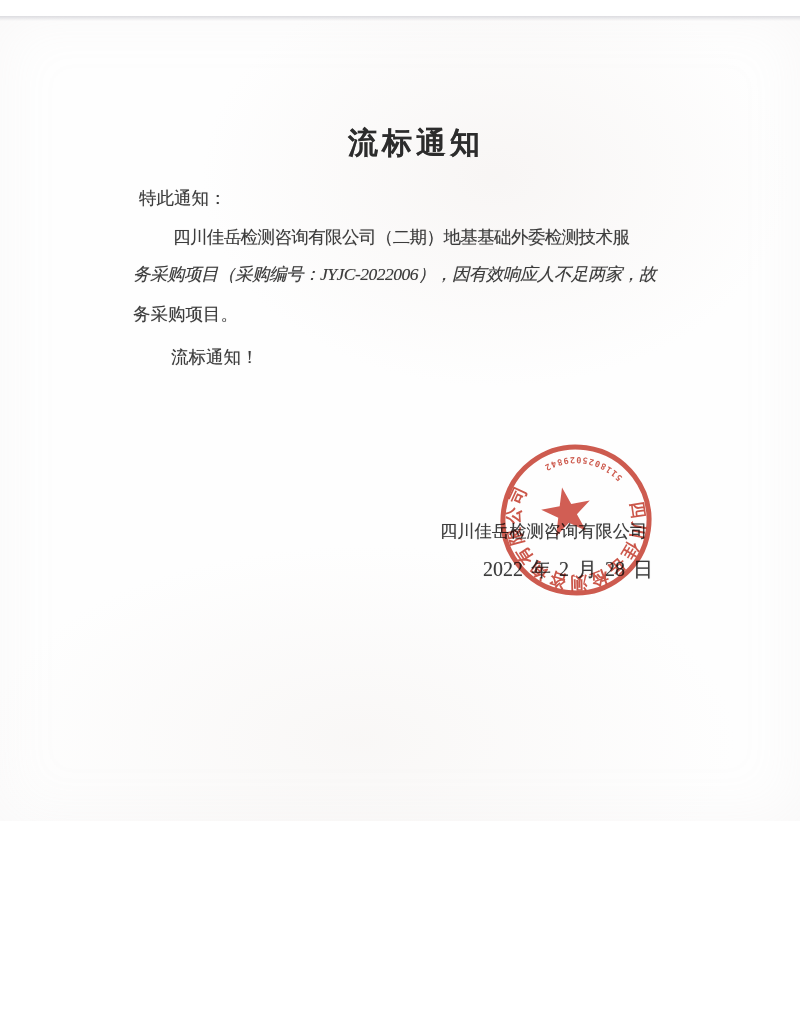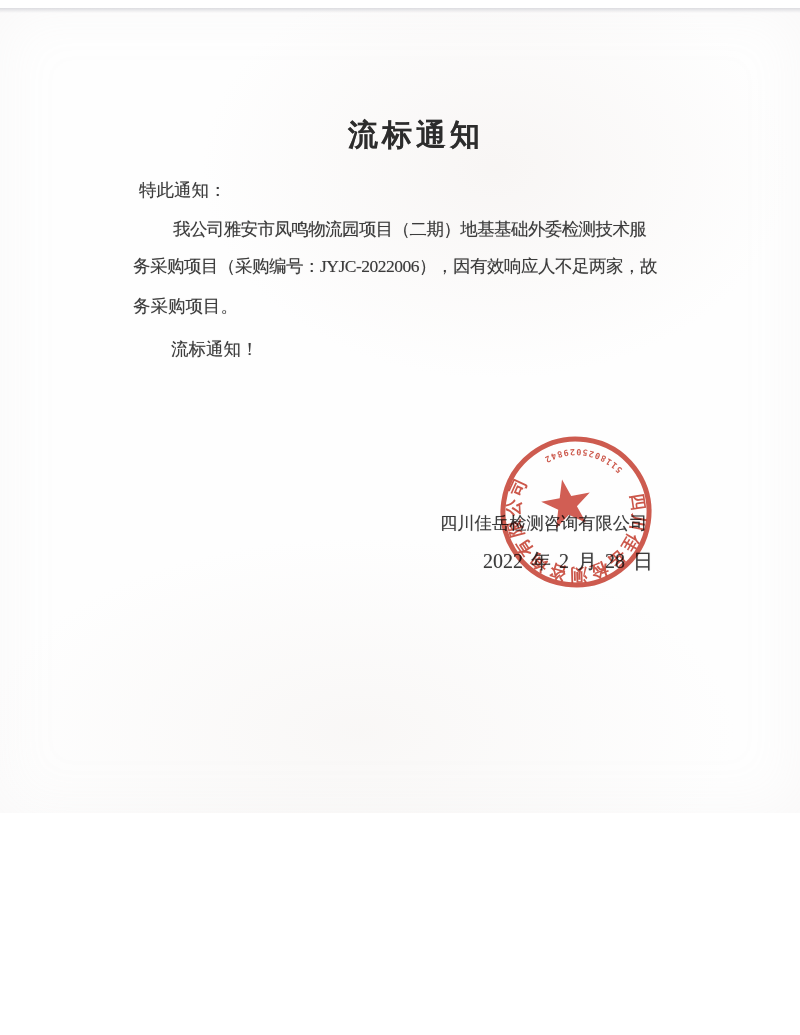"流标通知" .page { margin: 8px auto -> 16px auto }
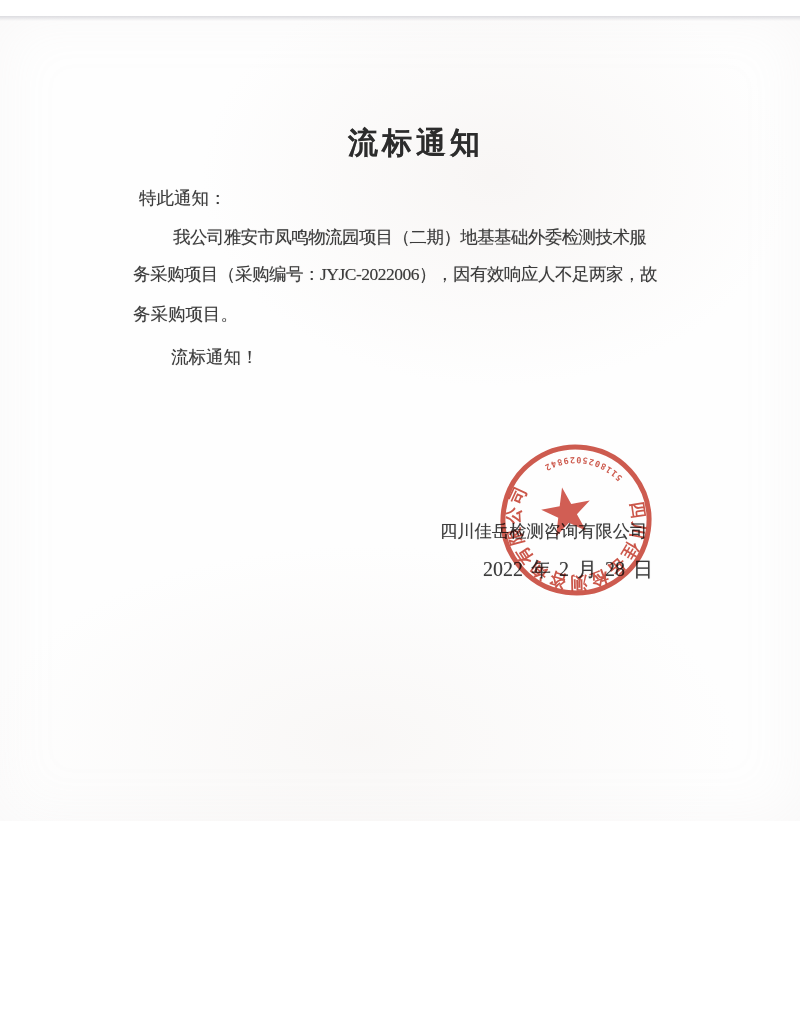"我公司雅安市凤鸣物流园项目（二期）地基基础外委检测技术服" div.line { text: 我公司雅安市凤鸣物流园项目 -> 四川佳岳检测咨询有限公司 }
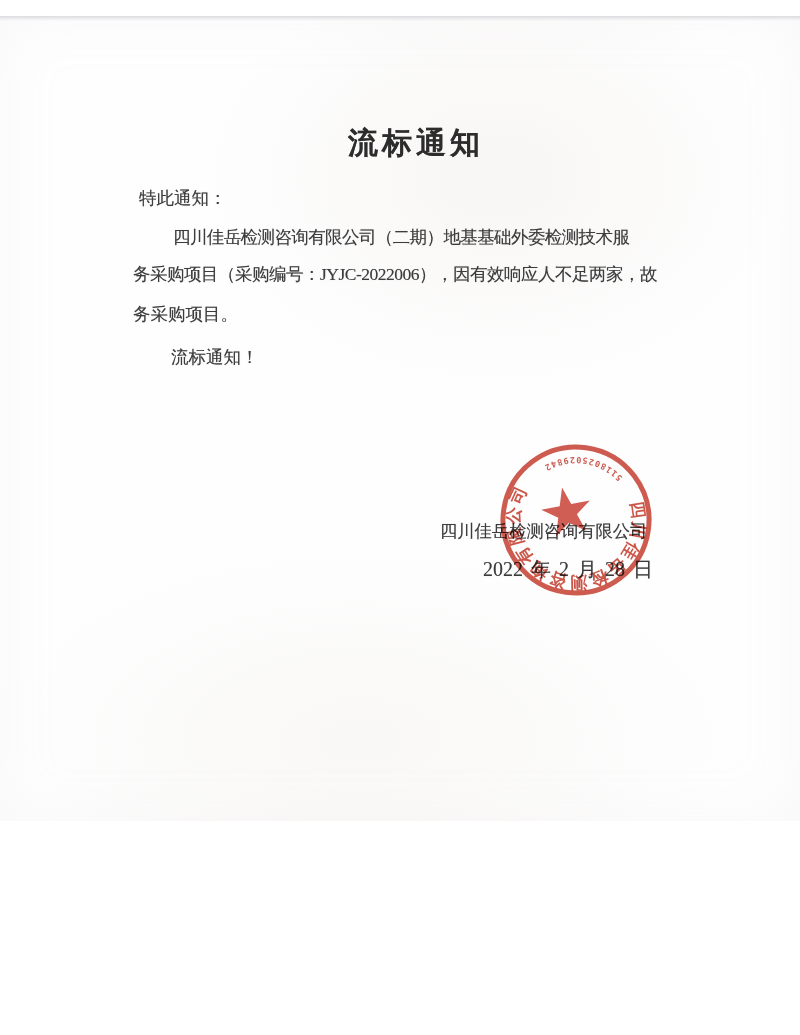"务采购项目（采购编号：JYJC-2022006），因有效响应人不足两家，故" .body-2 { font-style: none -> italic }
